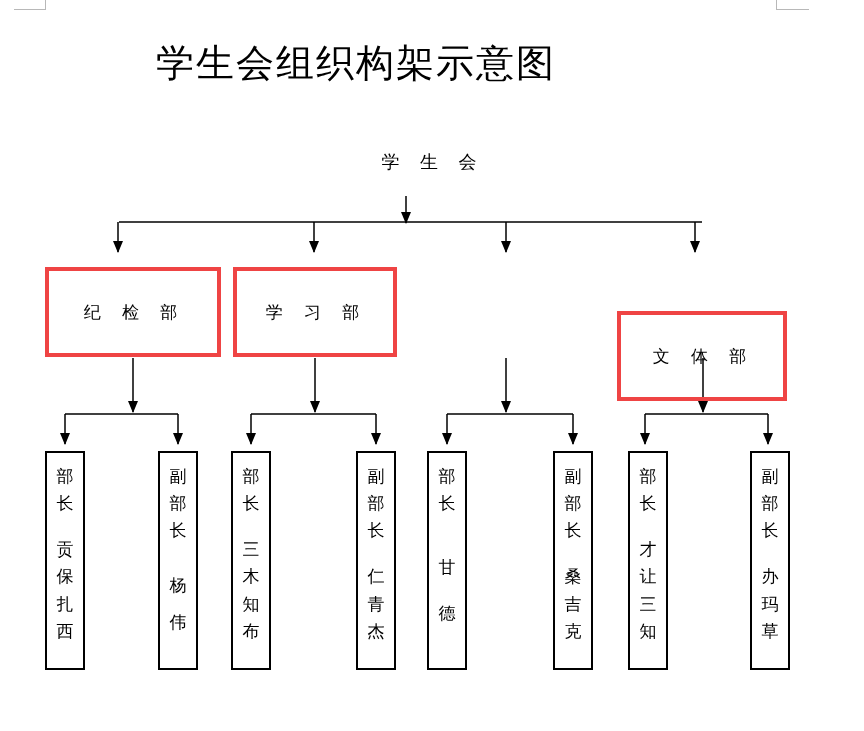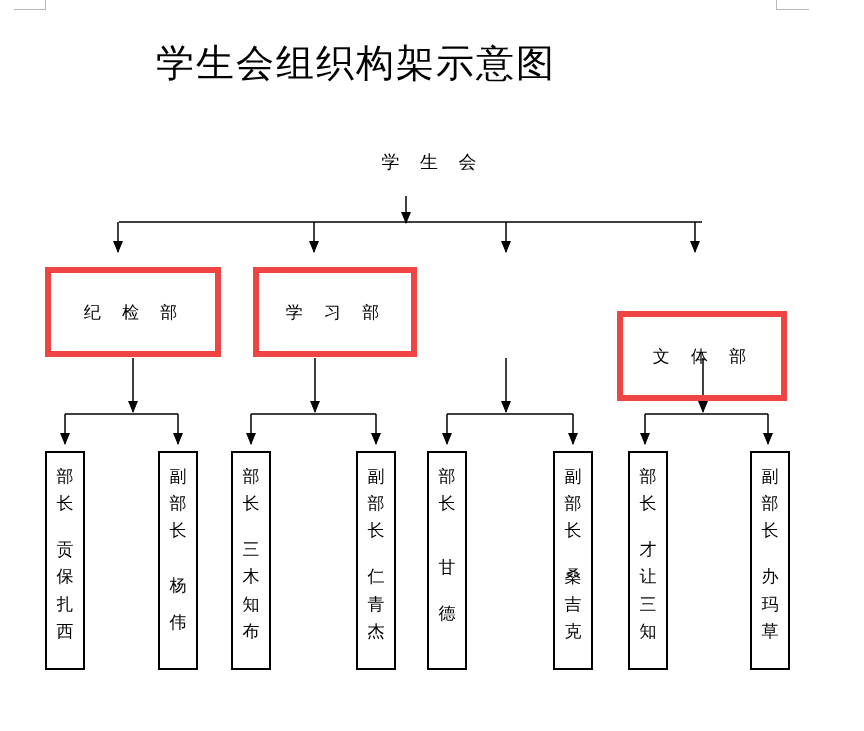"纪 检 部" .dept-box { border: 6px solid #ef4444 -> 4px solid #ef4444 }
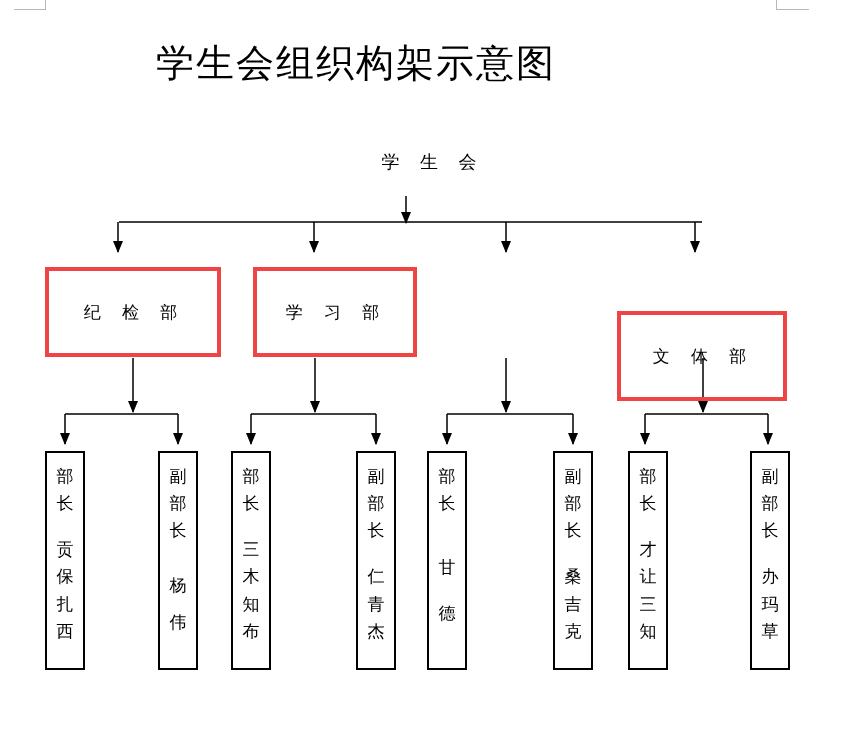"学 习 部" div.dept-box { margin-left: 20px -> none }
